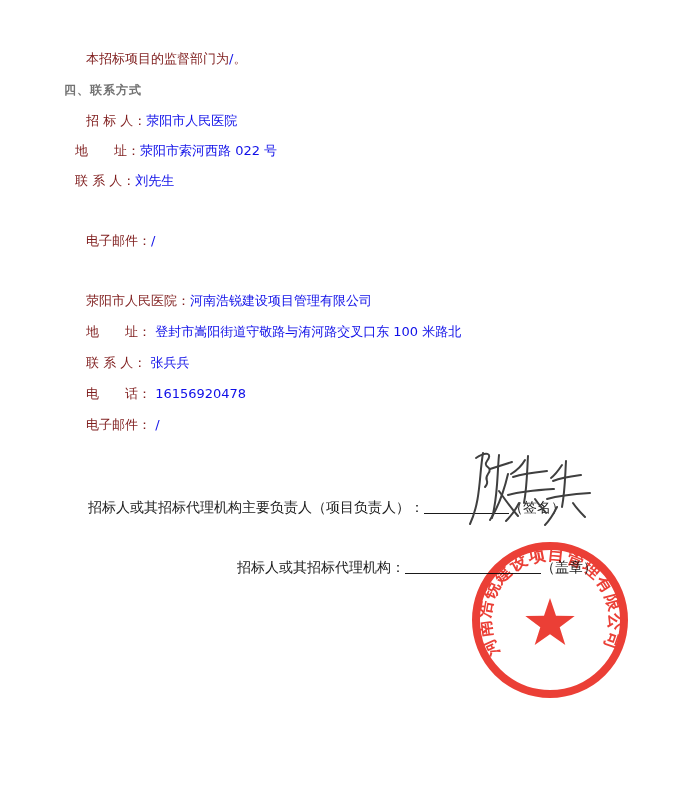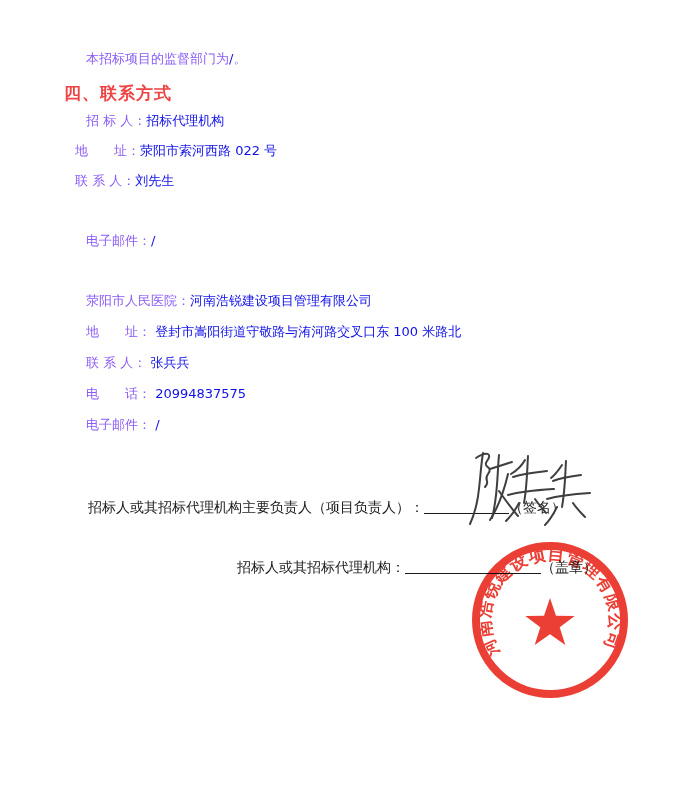"本招标项目的监督部门为" .lbl { color: #8b5cf6 -> #7f1d1d }
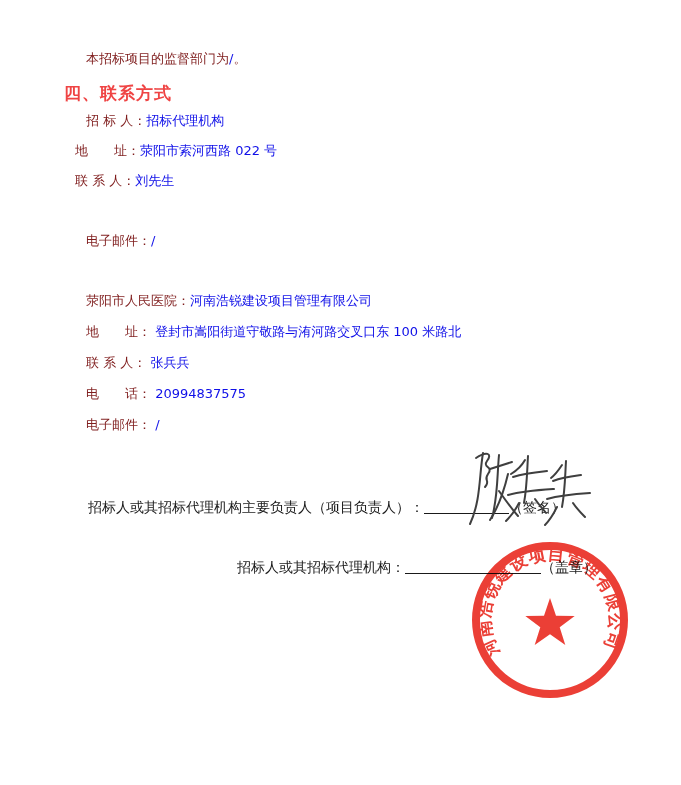"四、联系方式" .heading { color: #ef4444 -> #737373; font-size: 17px -> 12px }
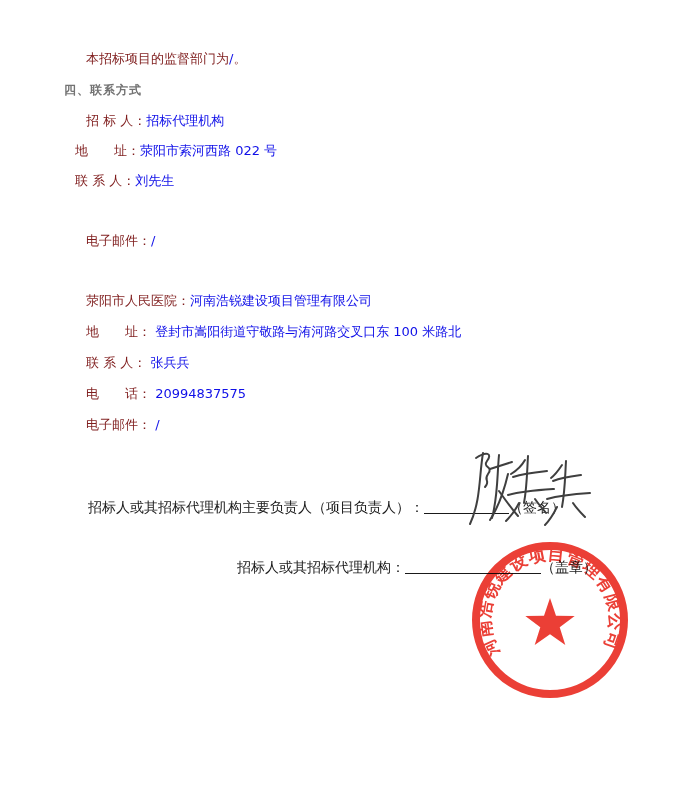"招标代理机构" span.val { text: 招标代理机构 -> 荥阳市人民医院 }
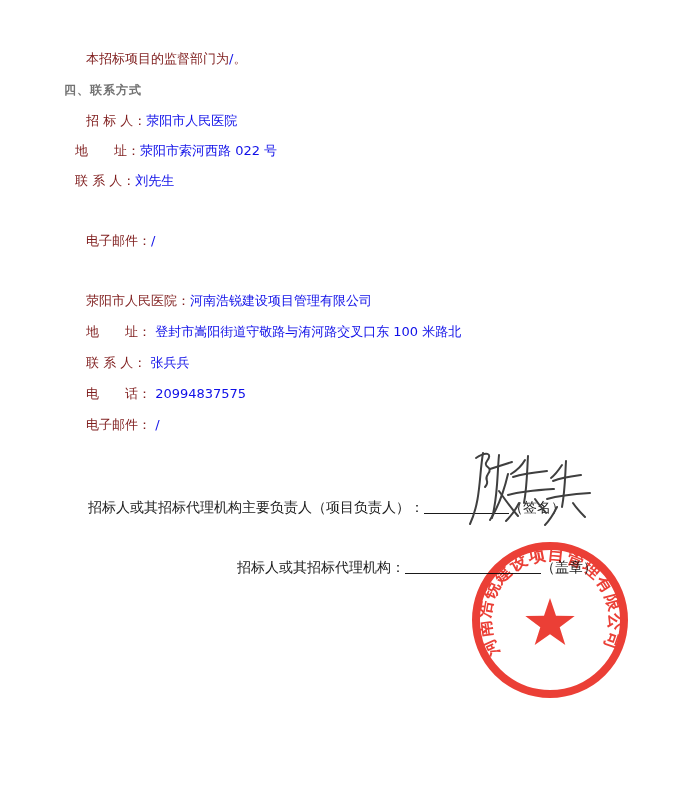"20994837575" span.val { text: 20994837575 -> 16156920478 }
